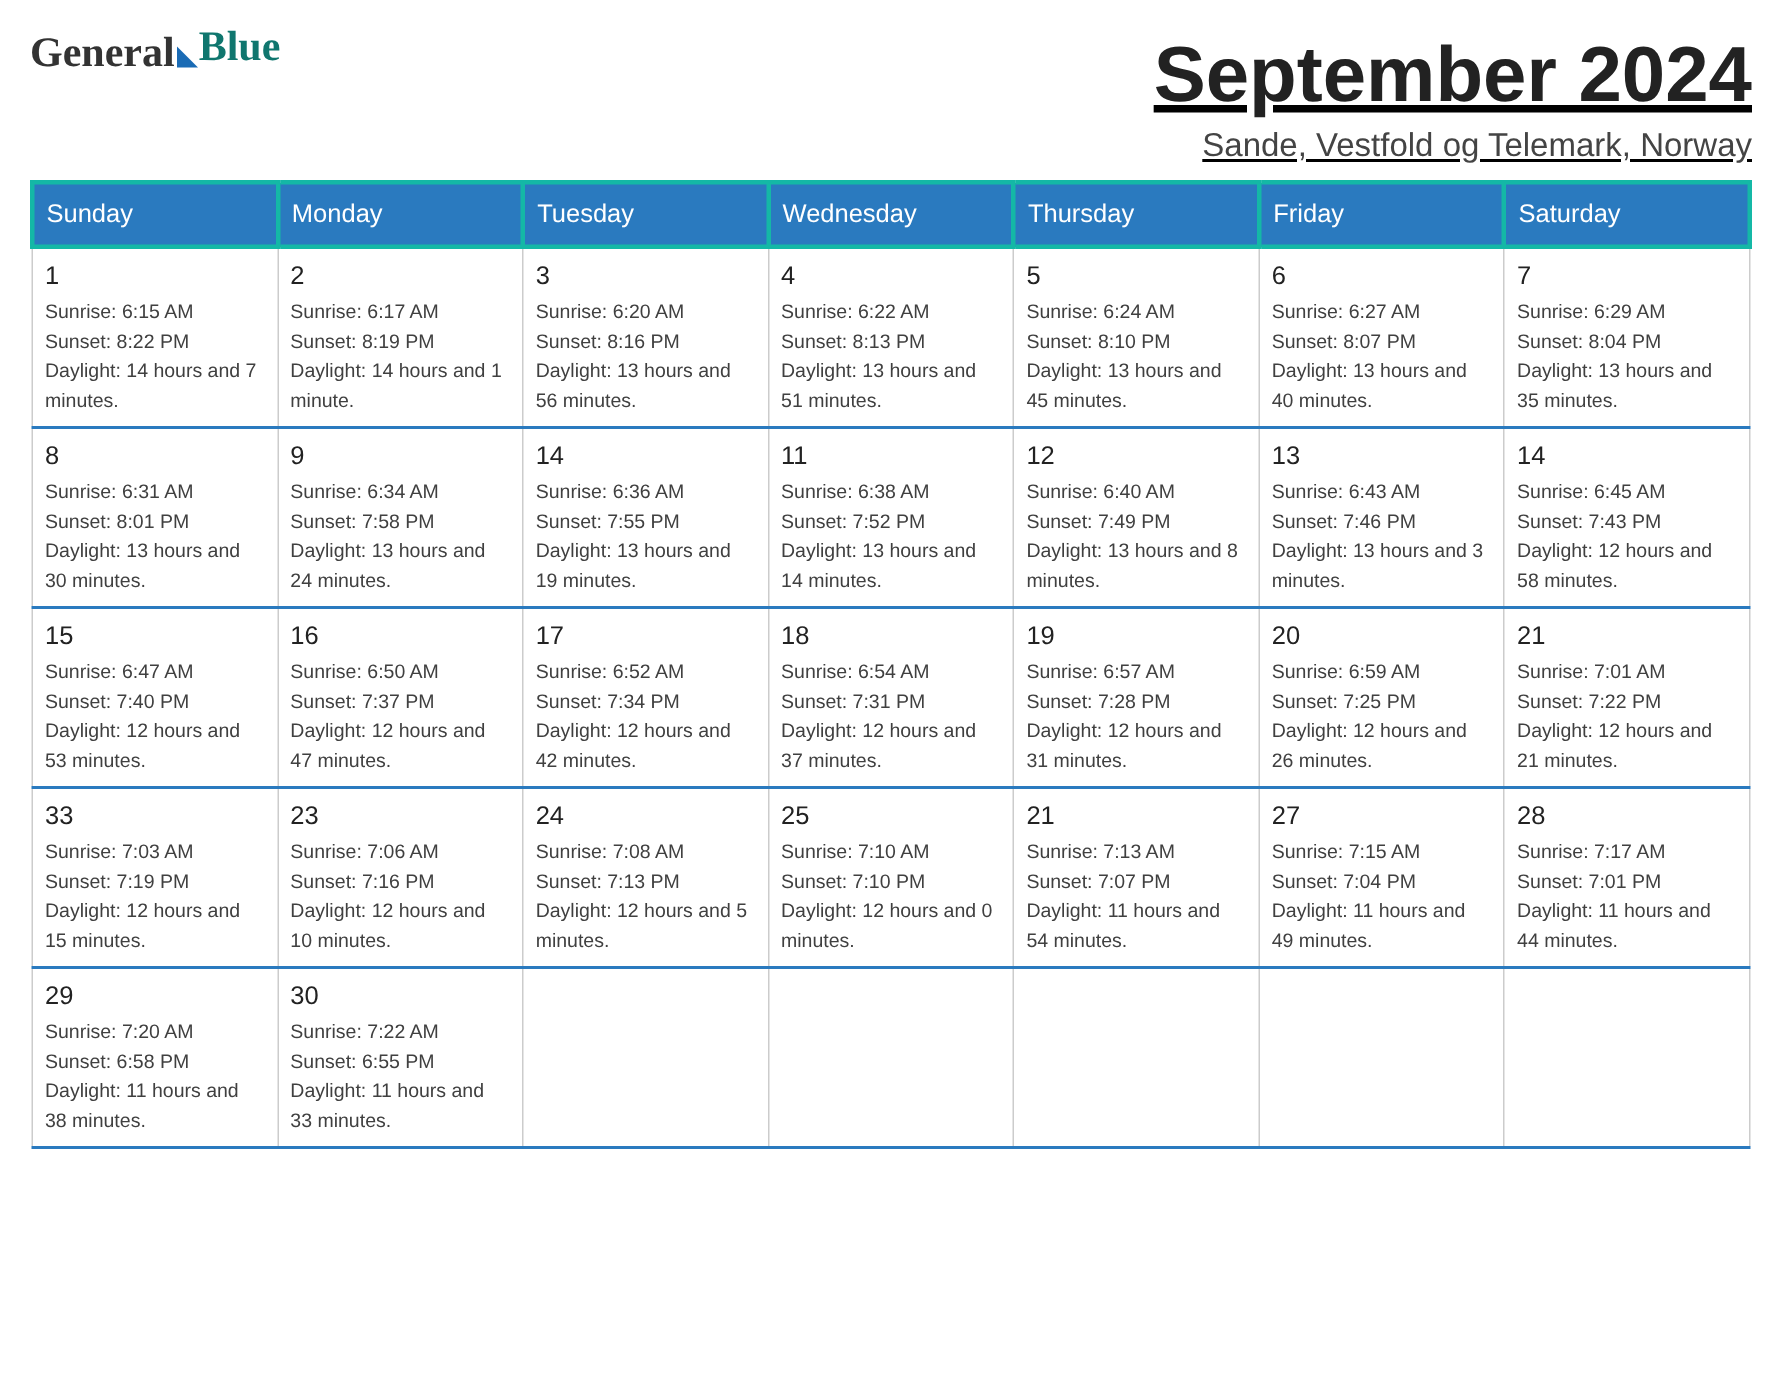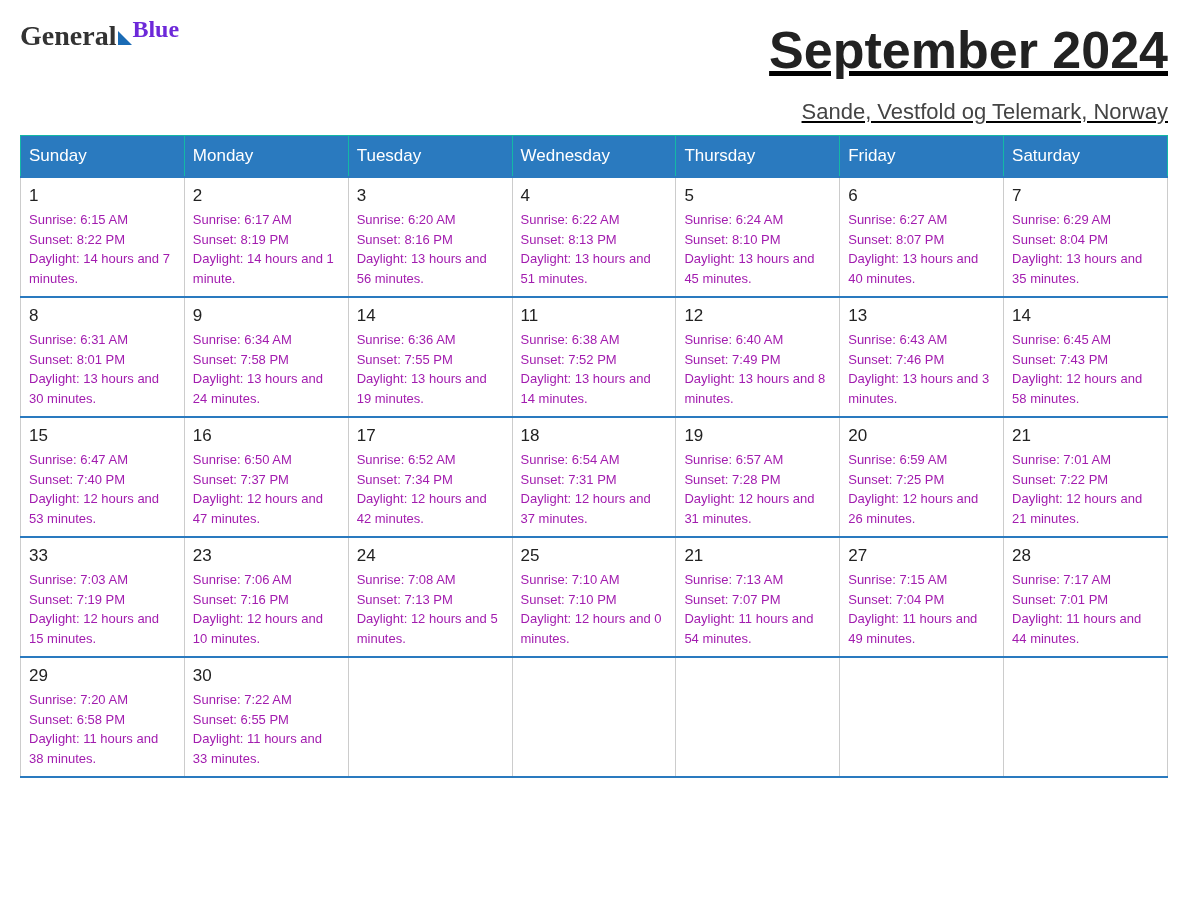"Blue" .logo-blue { color: #6d28d9 -> #0f766e; font-size: 24px -> 28px }
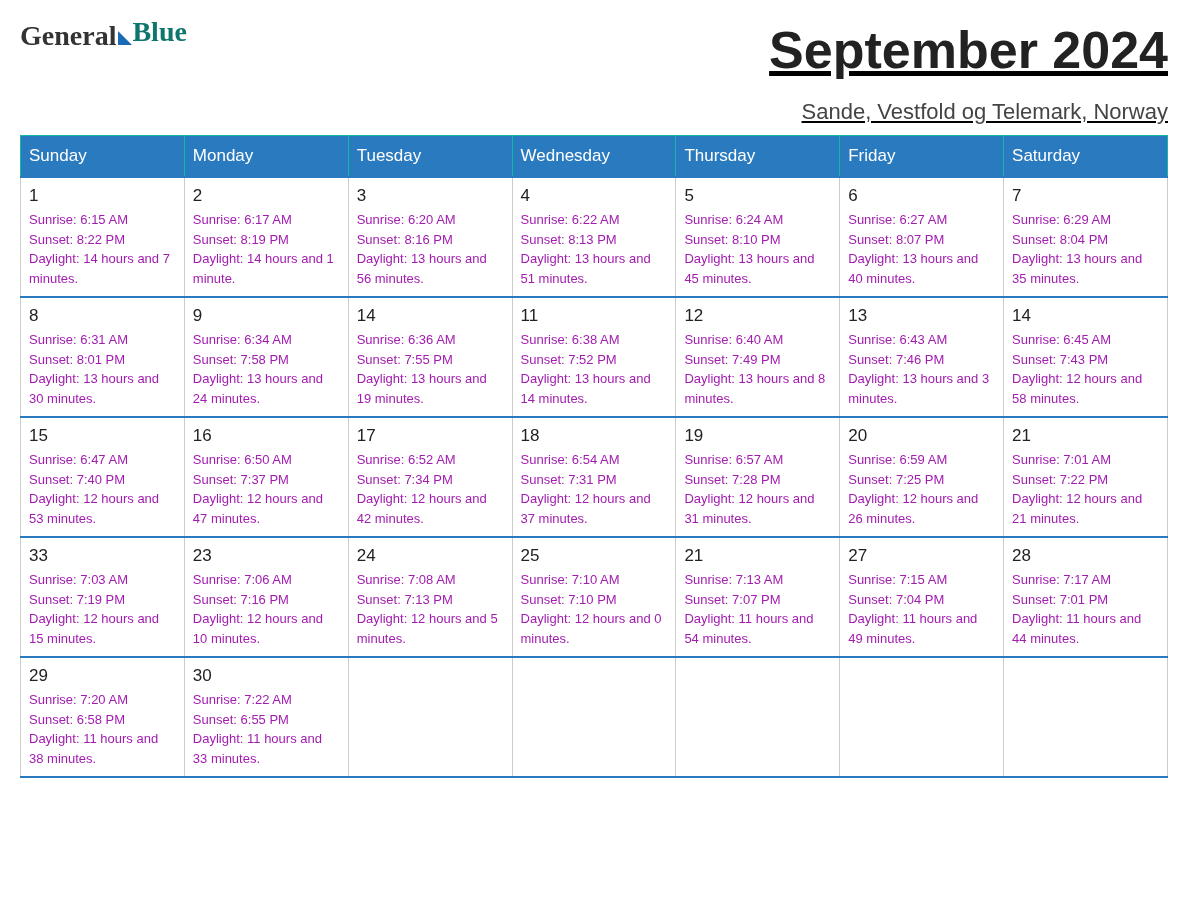"Sande, Vestfold og Telemark, Norway" .location { margin-top: 19px -> 4px }
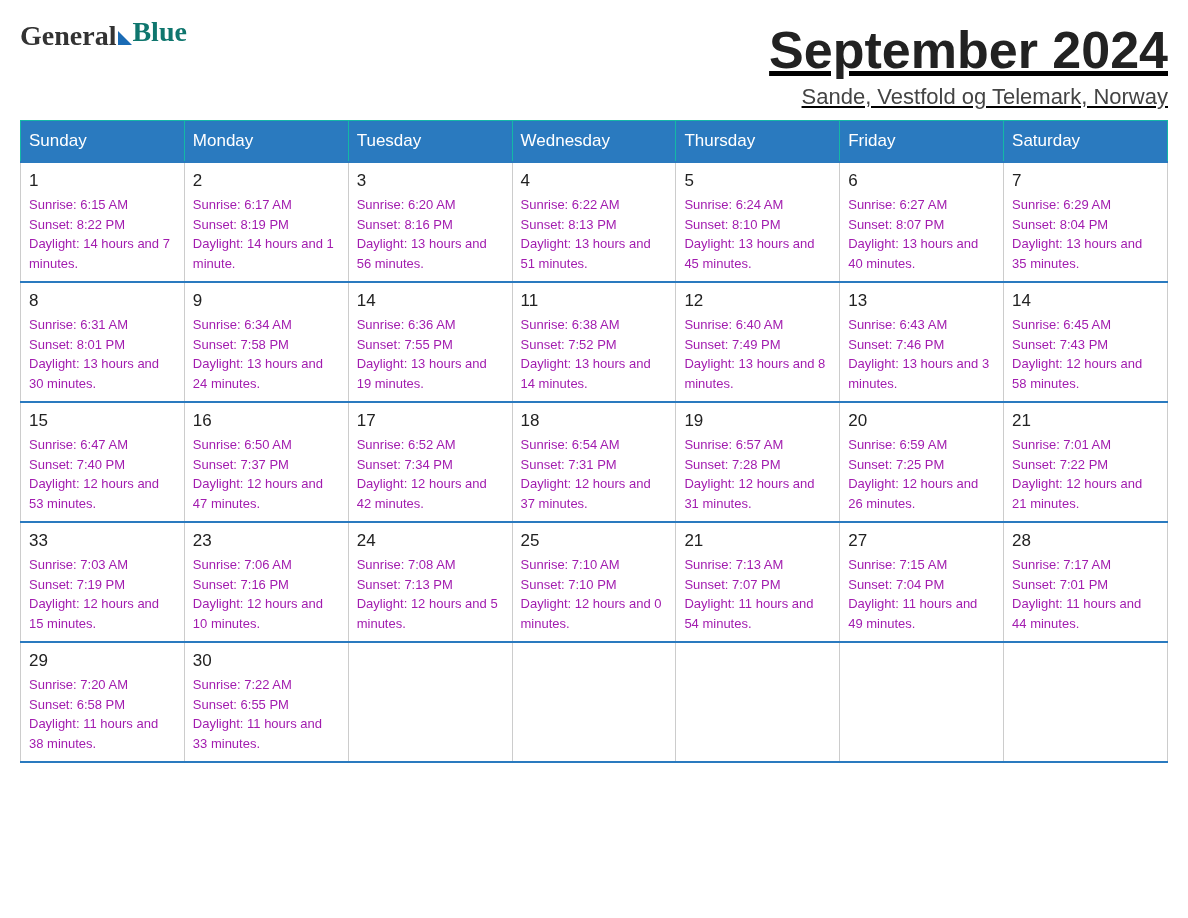"Sunday" .calendar th { border: 1px solid #14b8a6 -> 3px solid #14b8a6 }
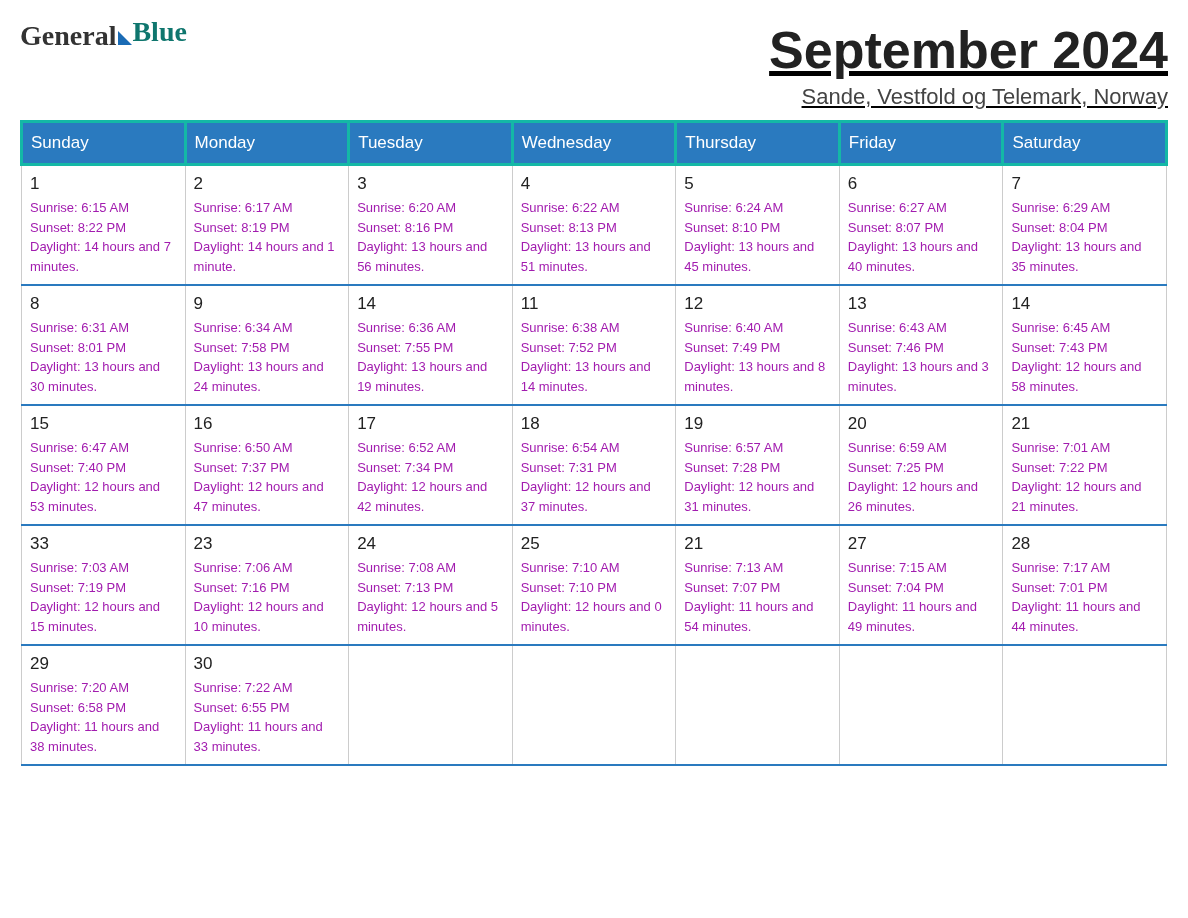"Sunrise: 6:15 AM" .day-info { color: #a21caf -> #404040 }
